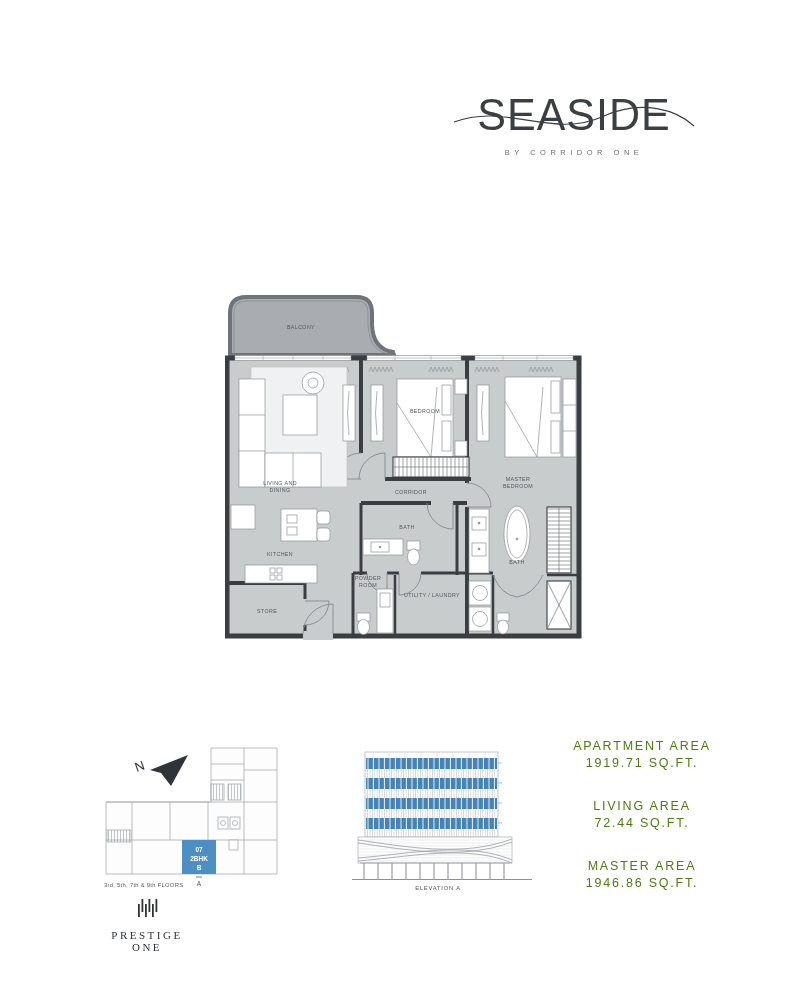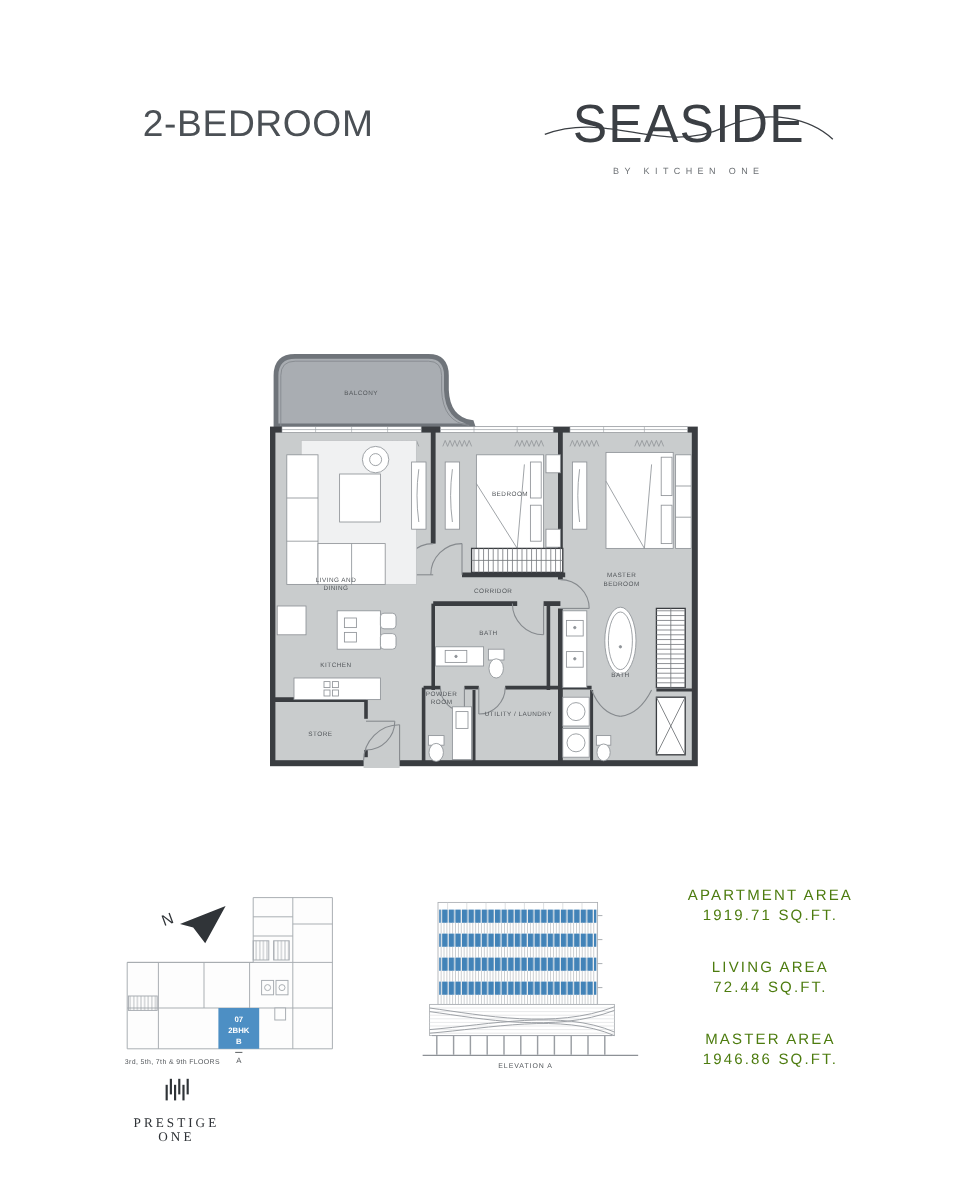"2-BEDROOM" div { html: <div>2-BEDROOM</div> -> none }
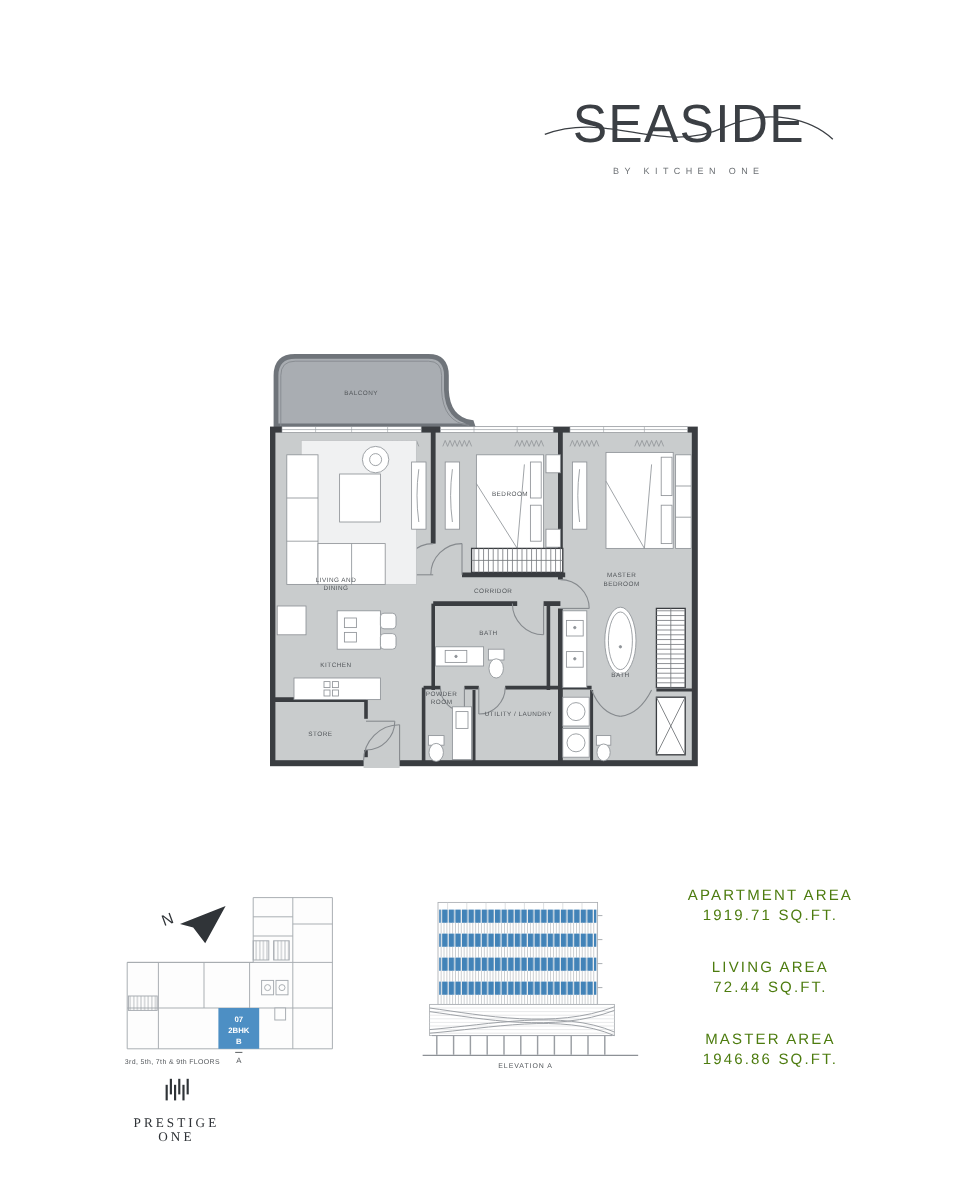"SEASIDE" .brand { top: 80px -> 90px }
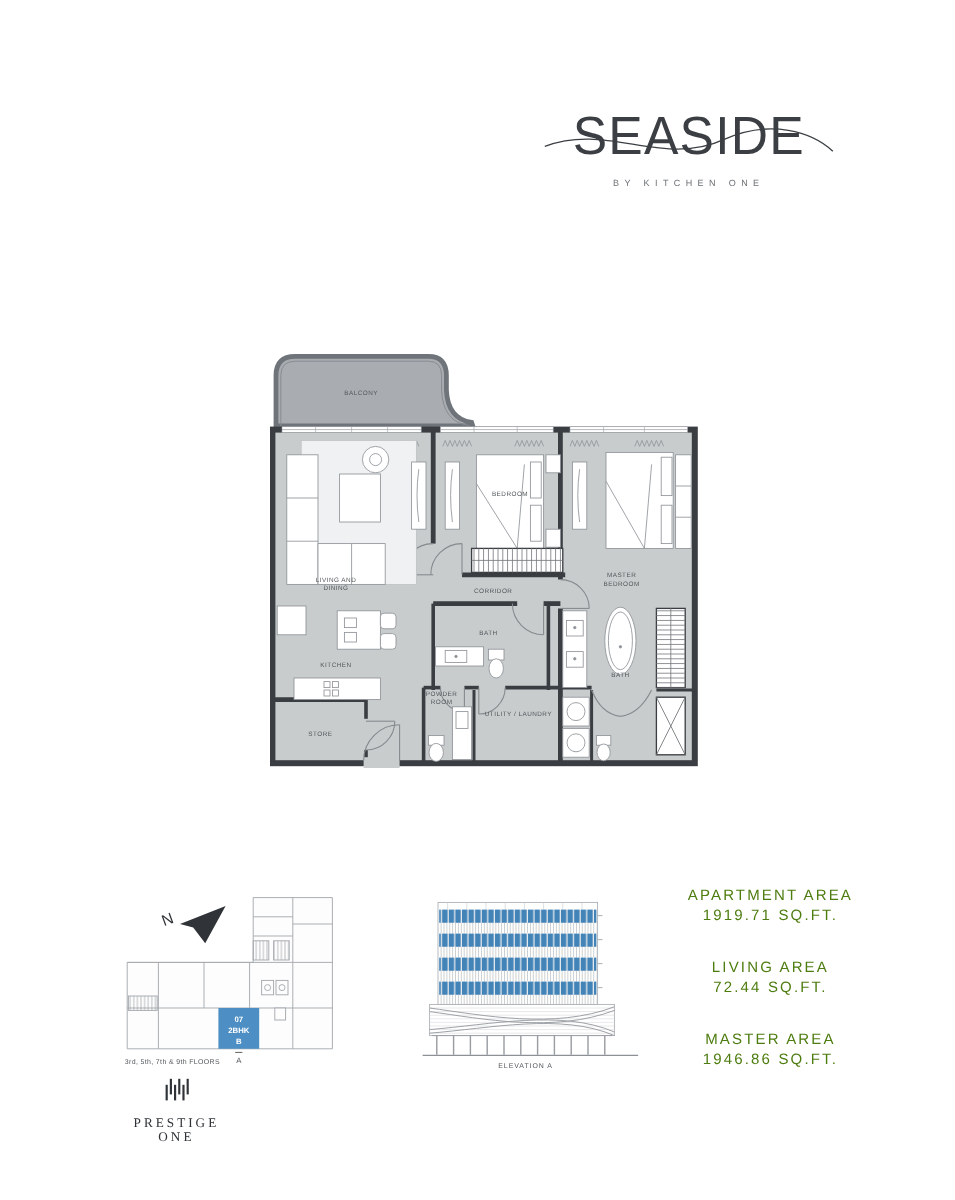"BY KITCHEN ONE" div.tagline { text: KITCHEN -> CORRIDOR }
